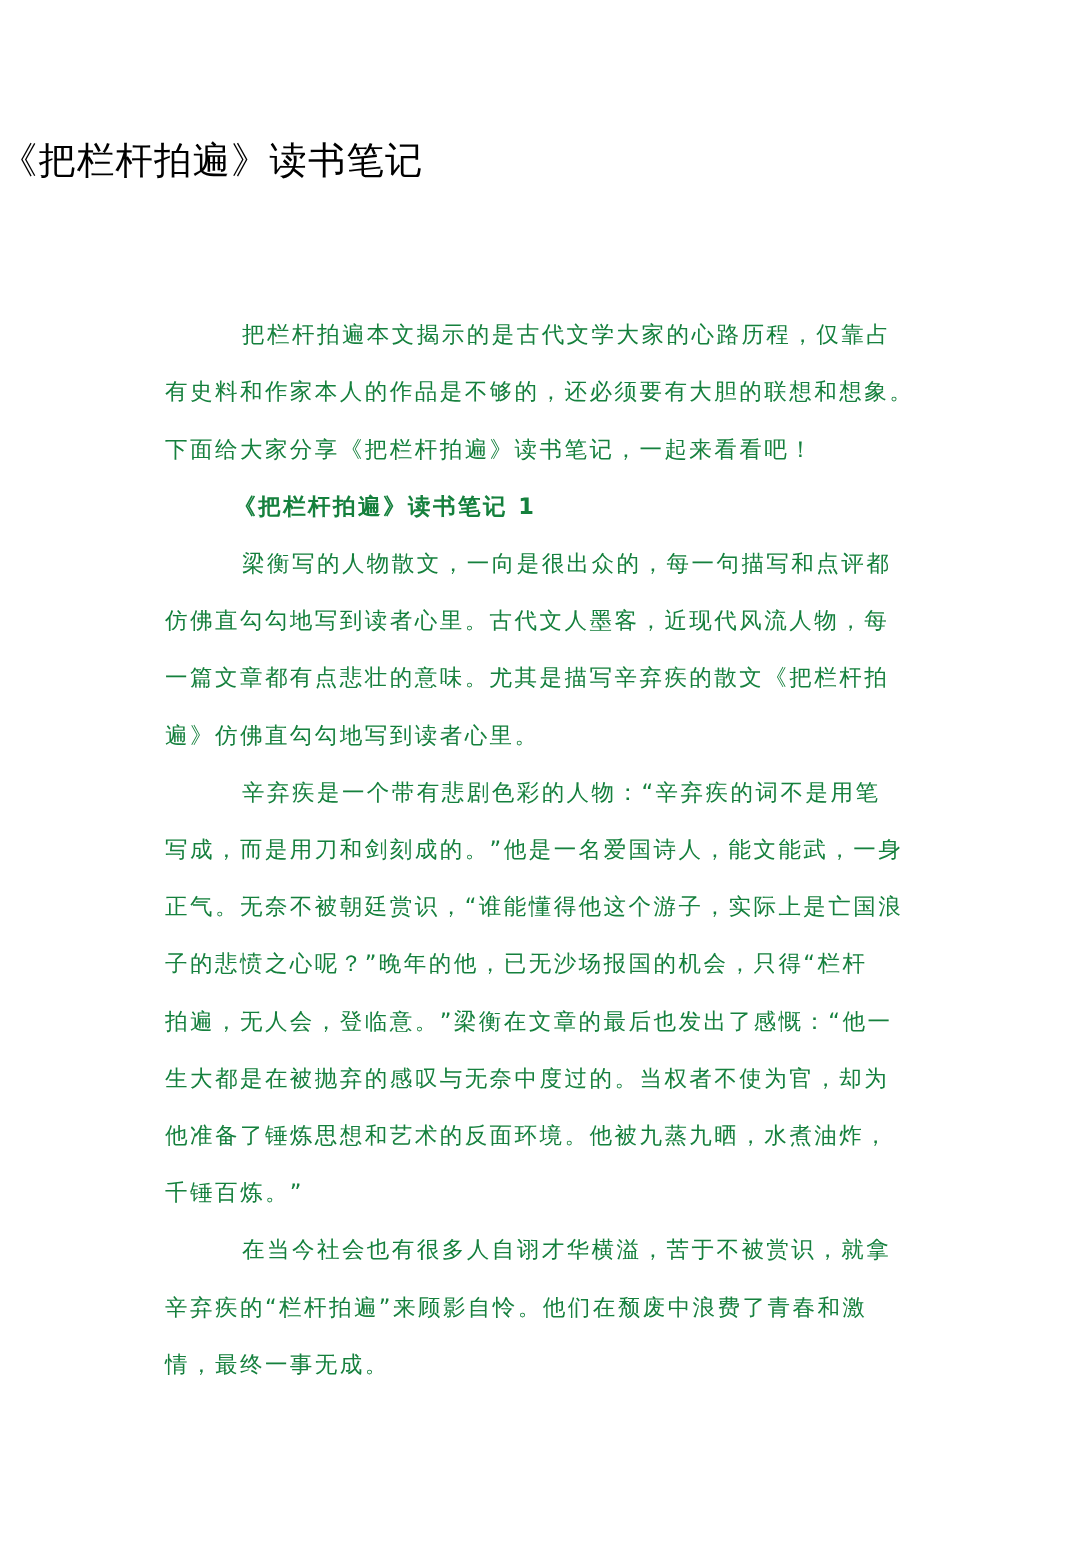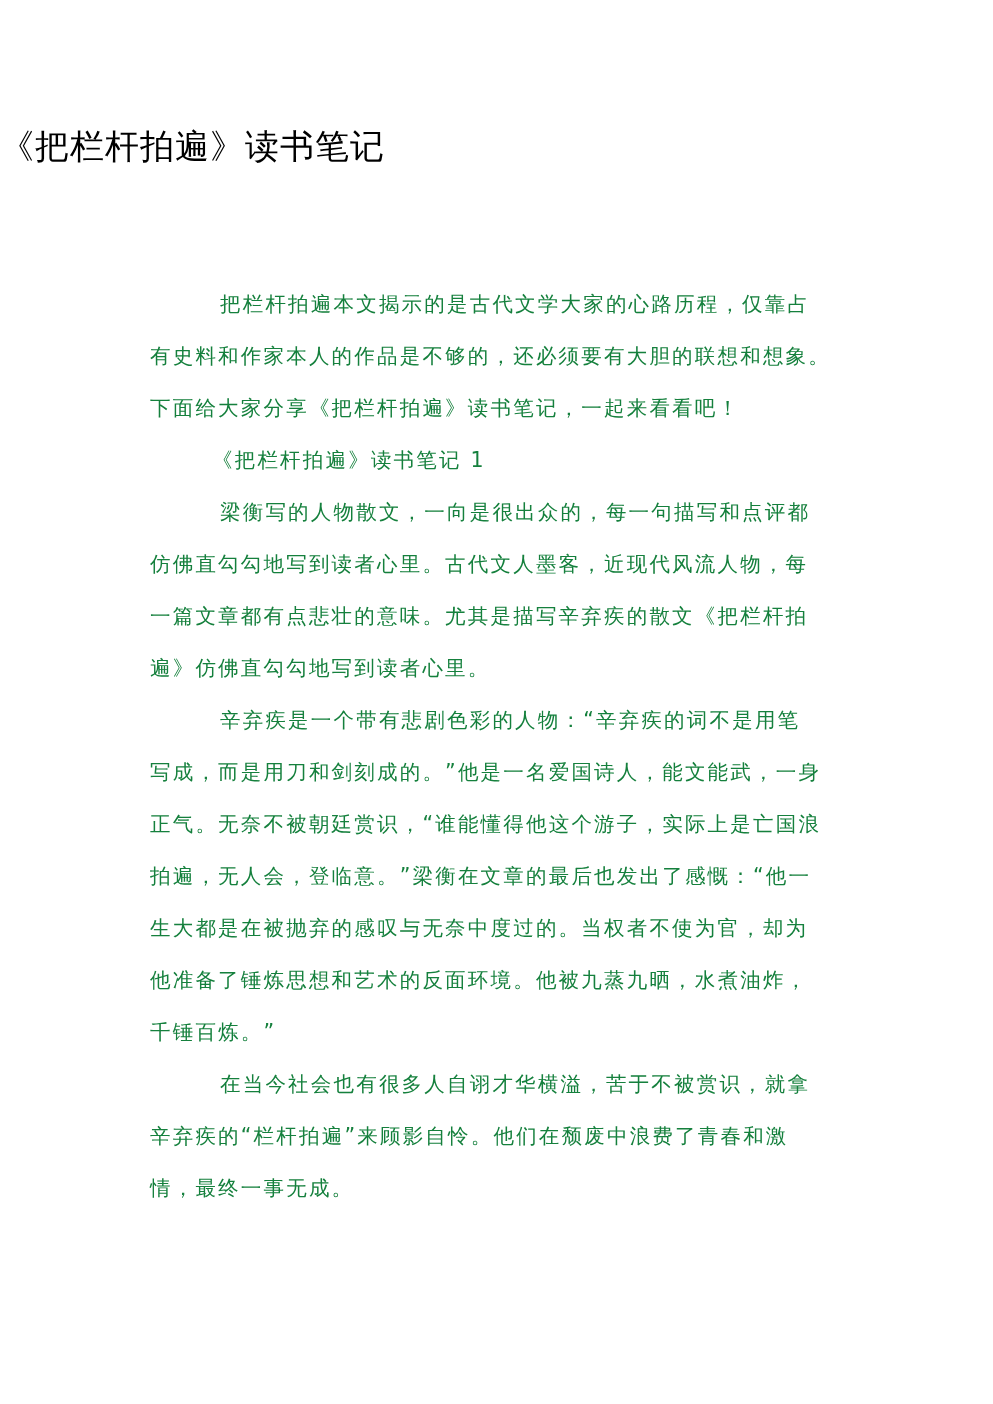"《把栏杆拍遍》读书笔记 1" div.line { font-weight: none -> bold }
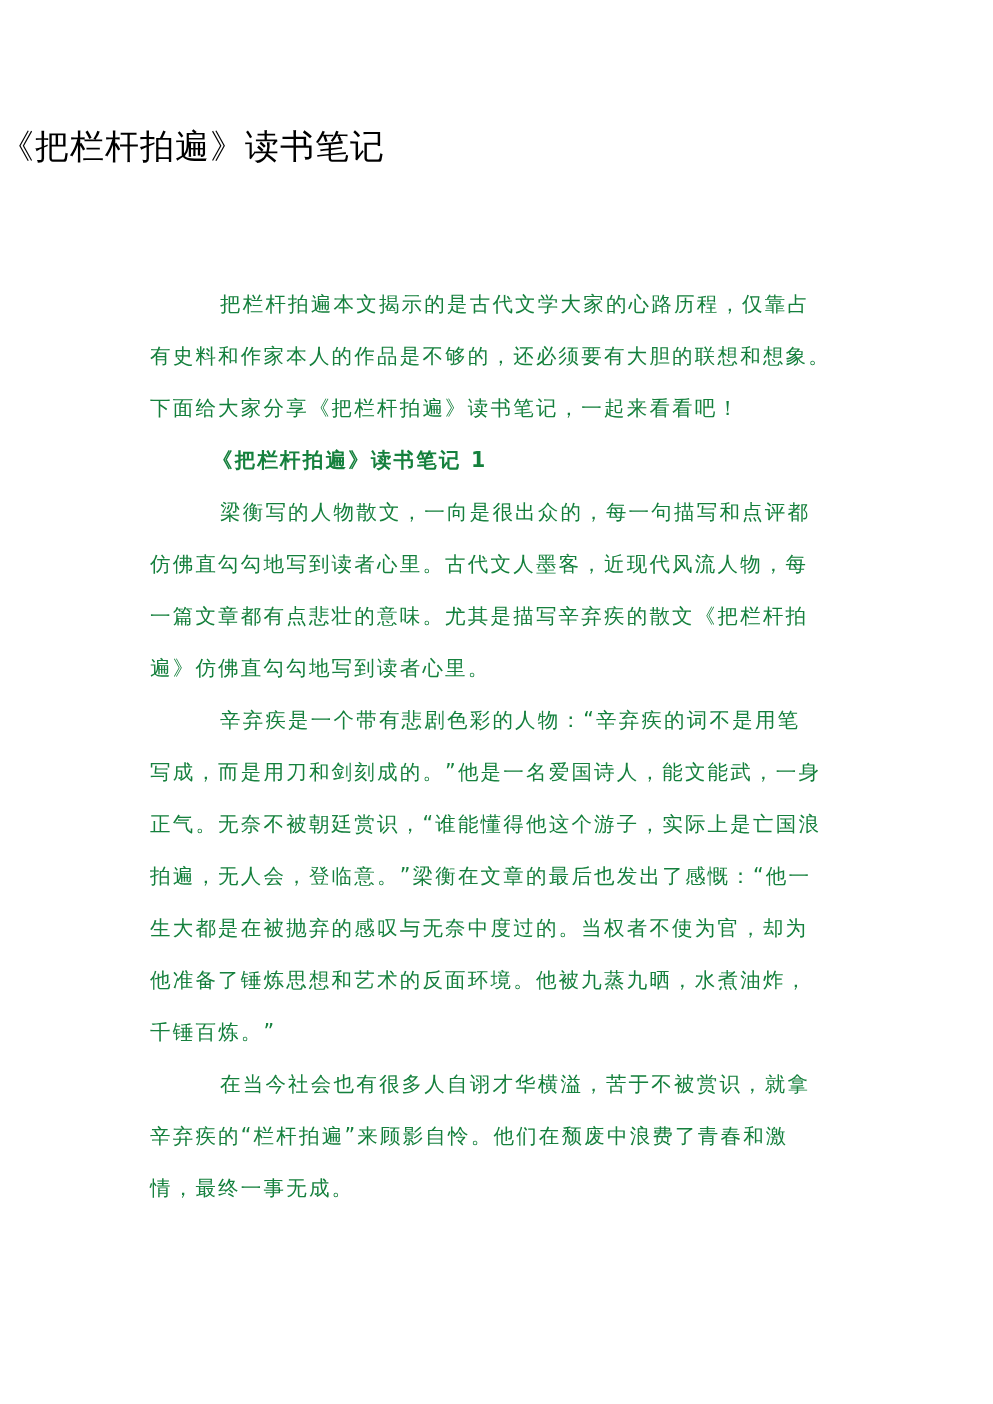"子的悲愤之心呢？”晚年的他，已无沙场报国的机会，只得“栏杆" div.line { html: none -> <div>子的悲愤之心呢？”晚年的他，已无沙场报国的机会，只得“栏杆</div> }
